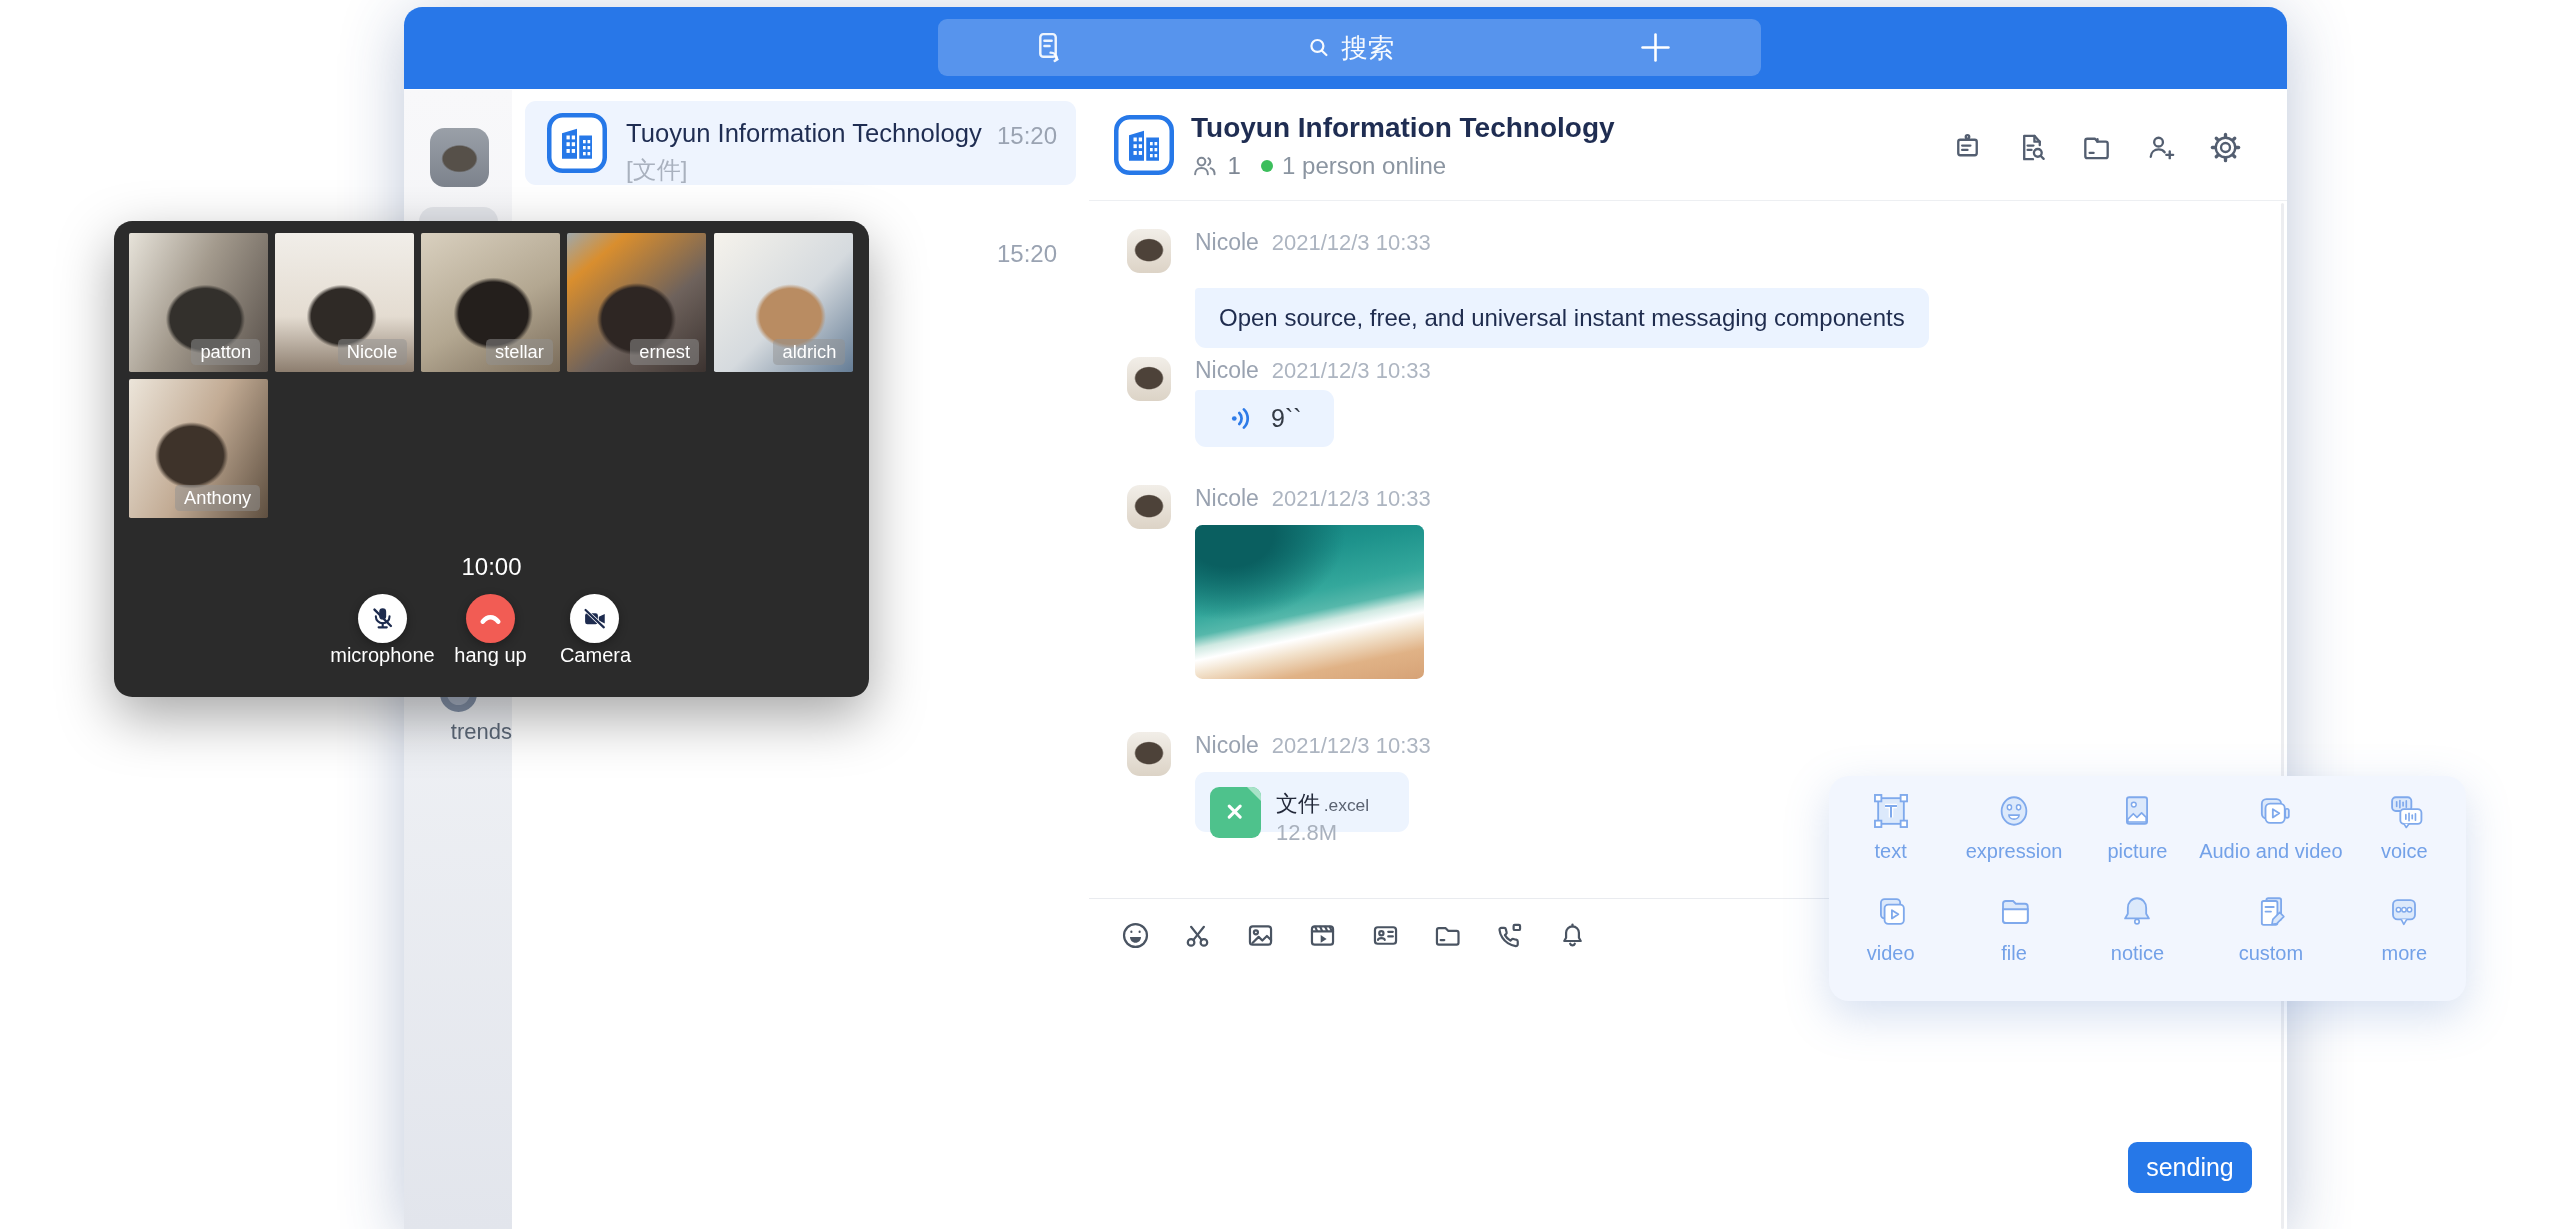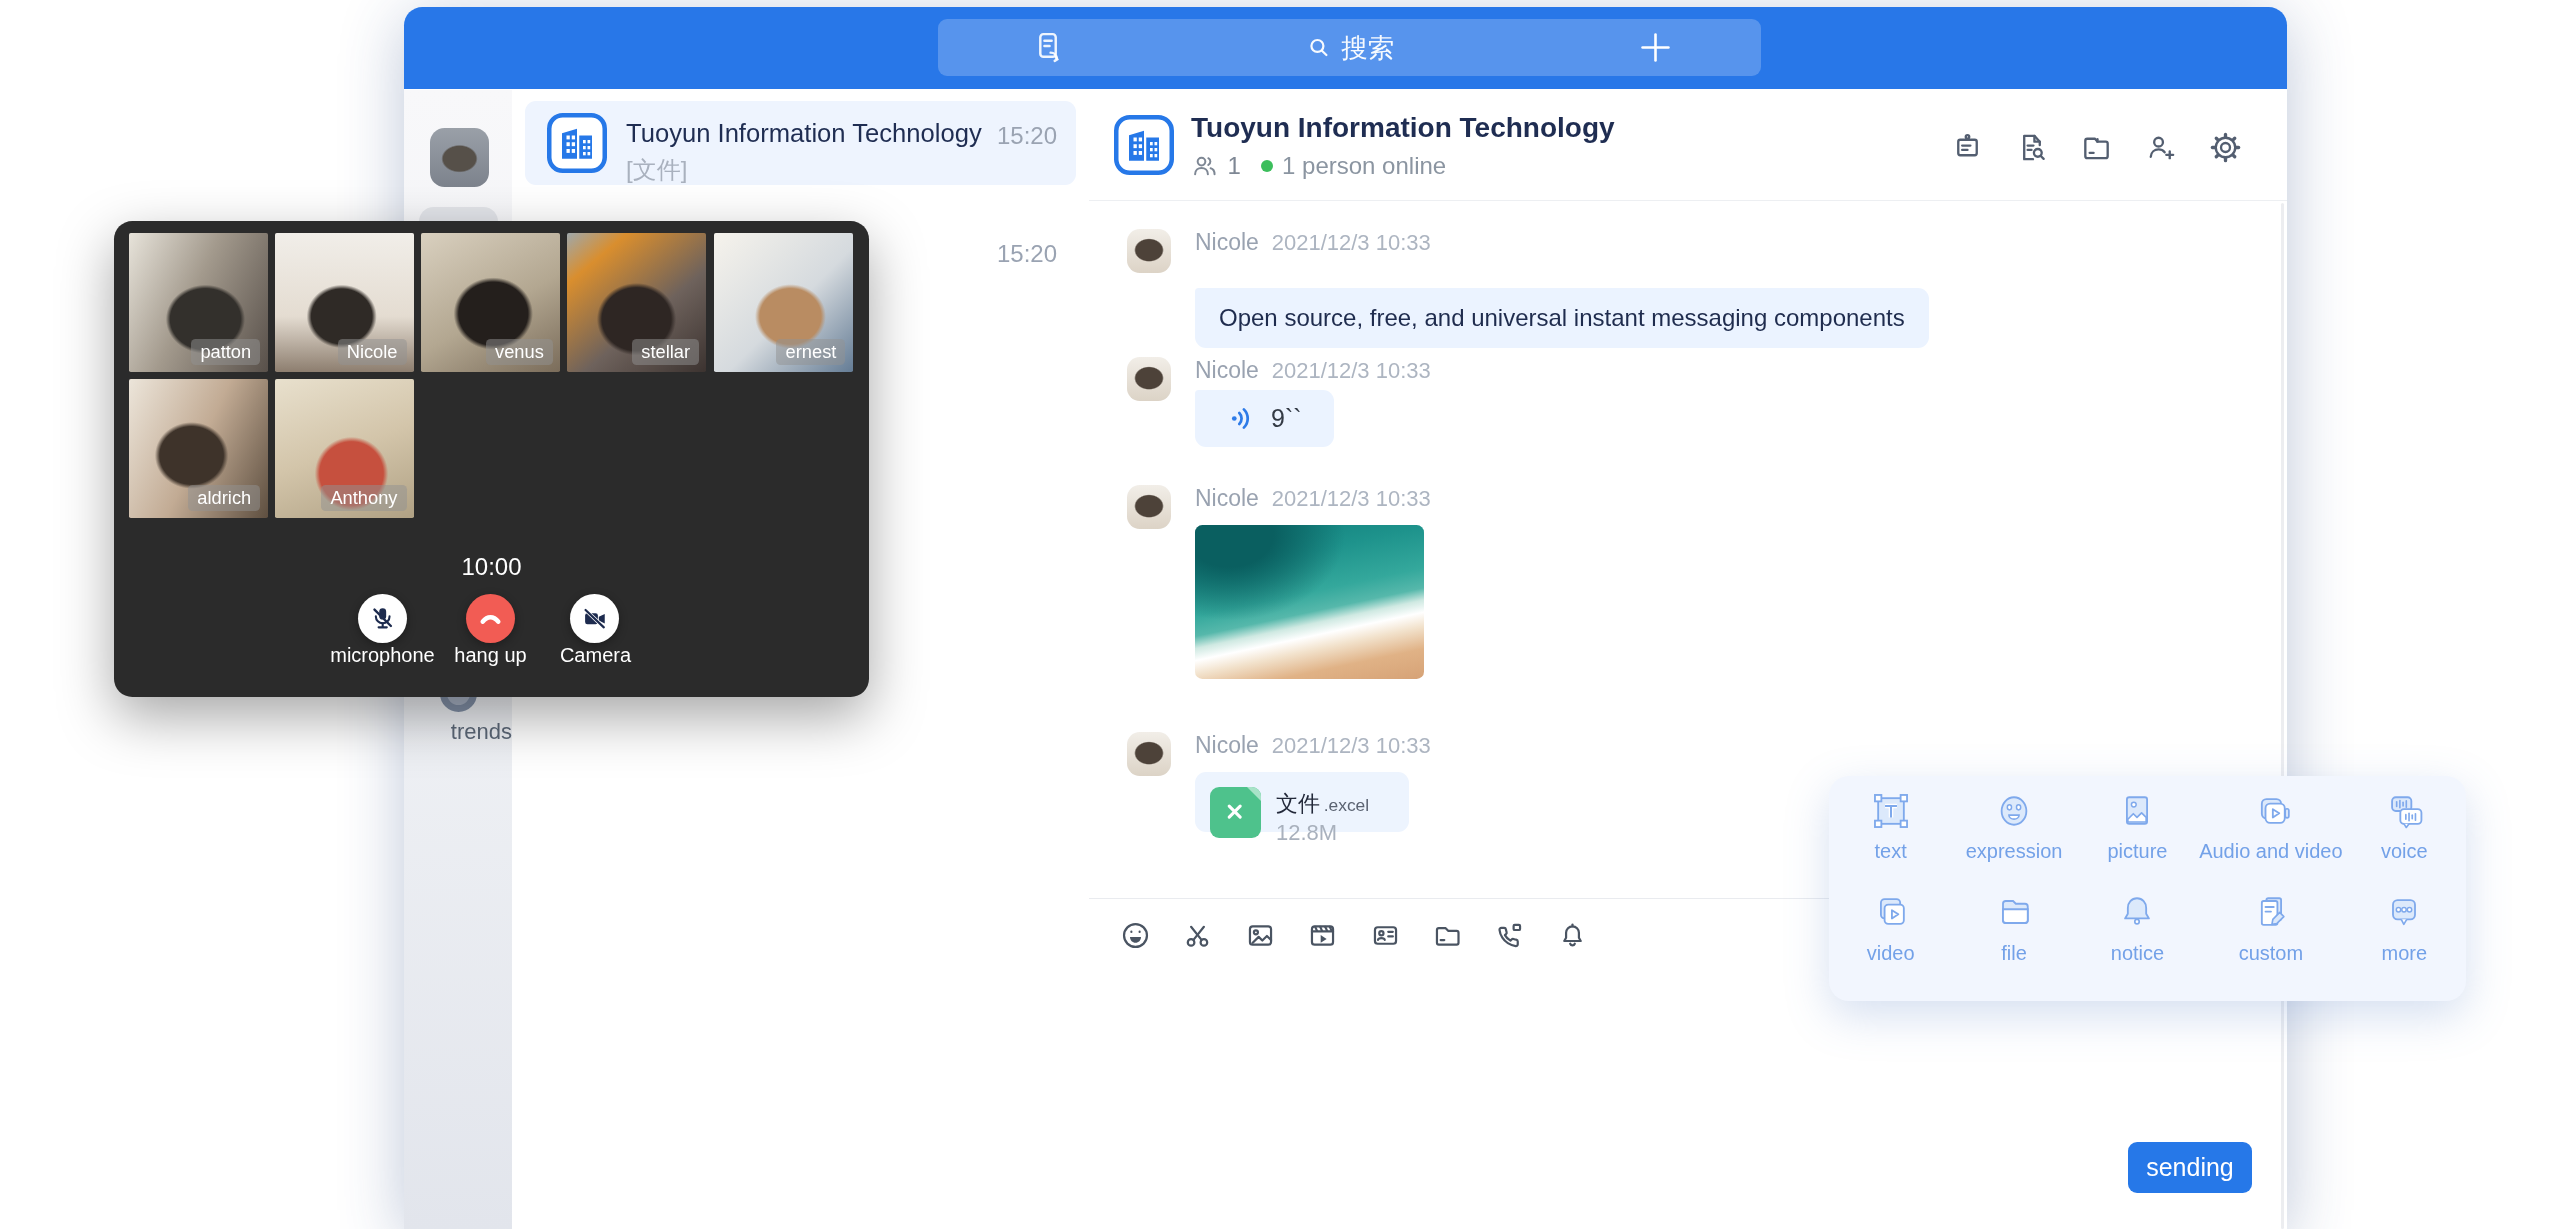"venus" div.tile { html: <div> <span>venus</span> </div> -> none }
